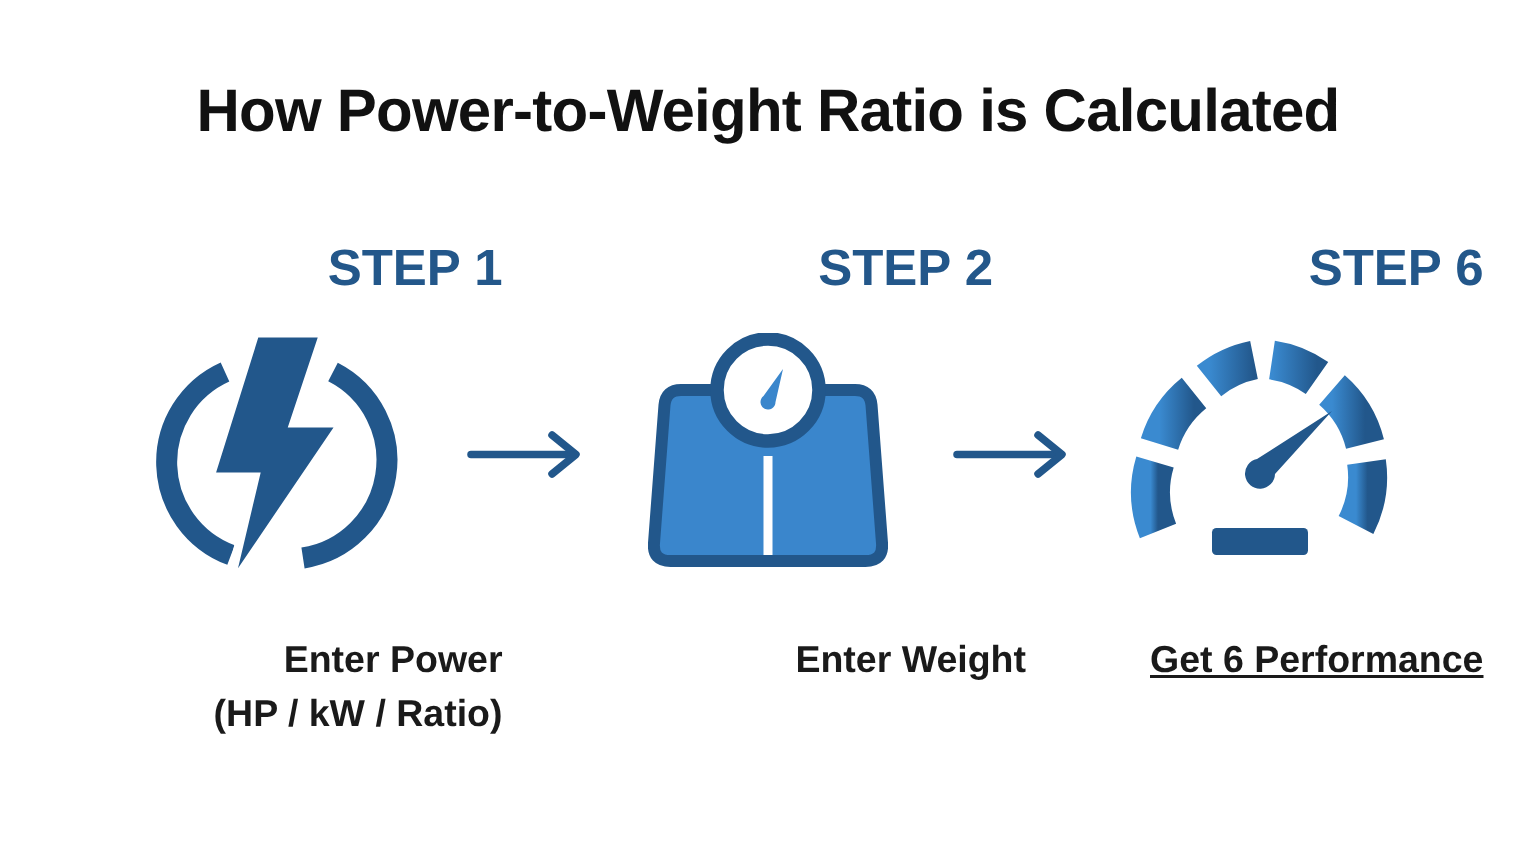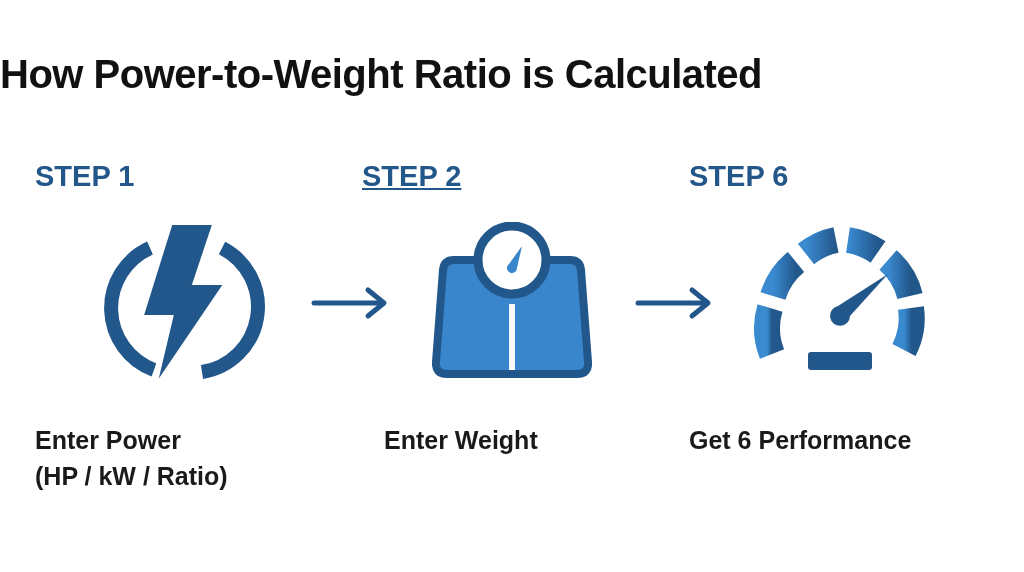"How Power-to-Weight Ratio is Calculated" .title { text-align: left -> center }
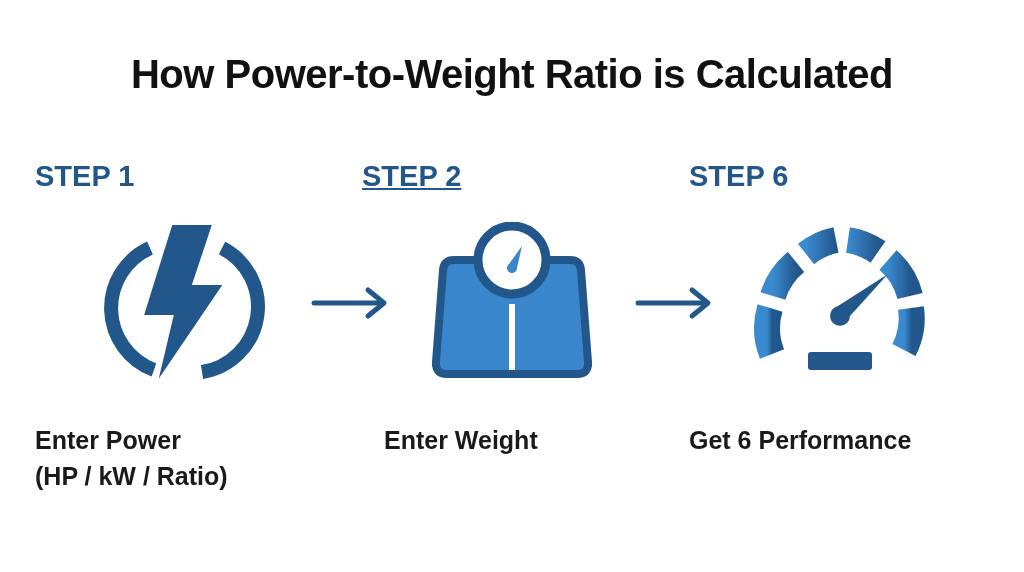"STEP 1" .step-label { font-size: 29px -> 34px; text-align: left -> right }
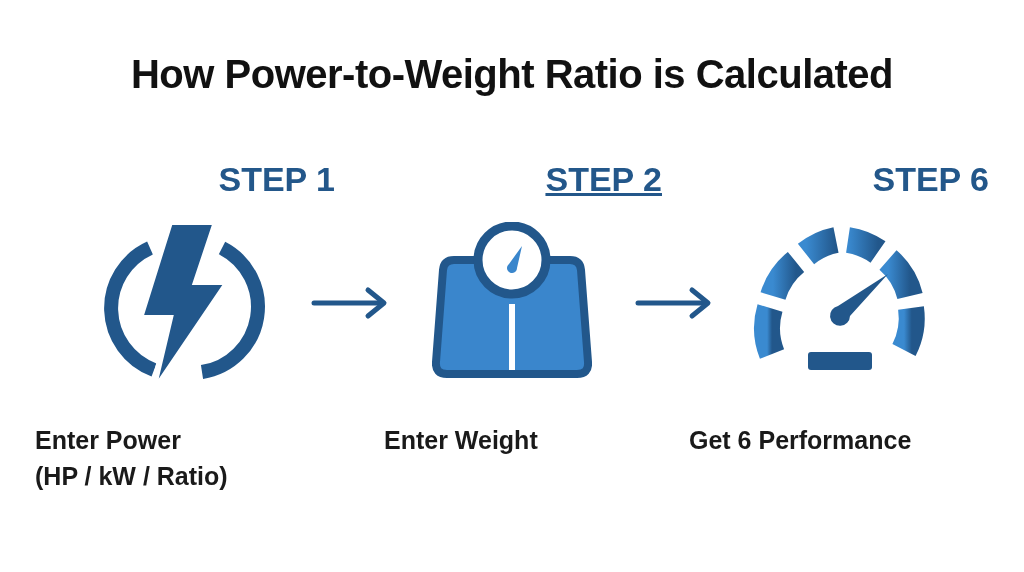"STEP 2" div.step-label { text-decoration: underline -> none }
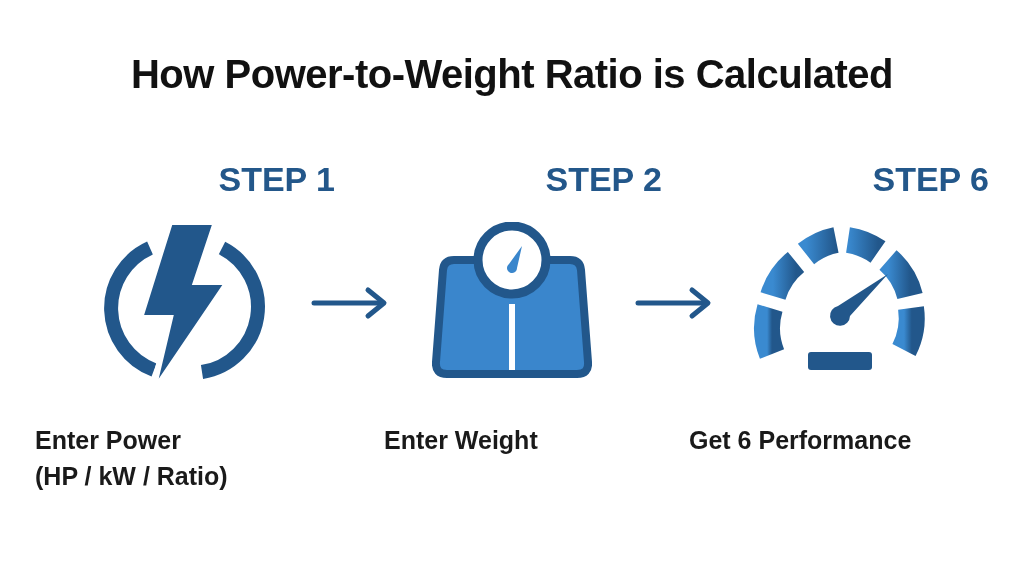"Enter Power" .step-desc { text-align: left -> right }
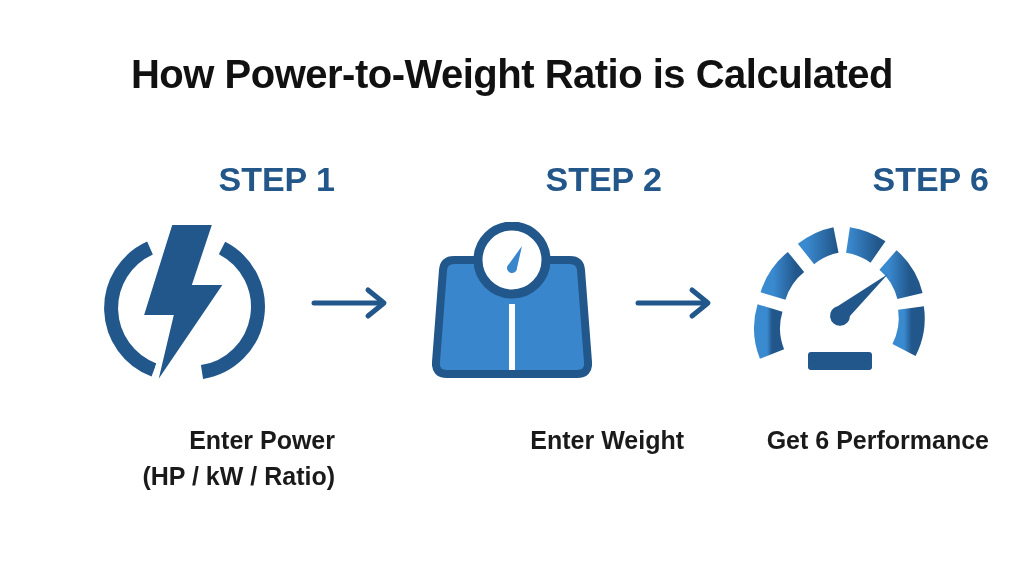"Get 6 Performance" div.step-desc { text-decoration: none -> underline }
